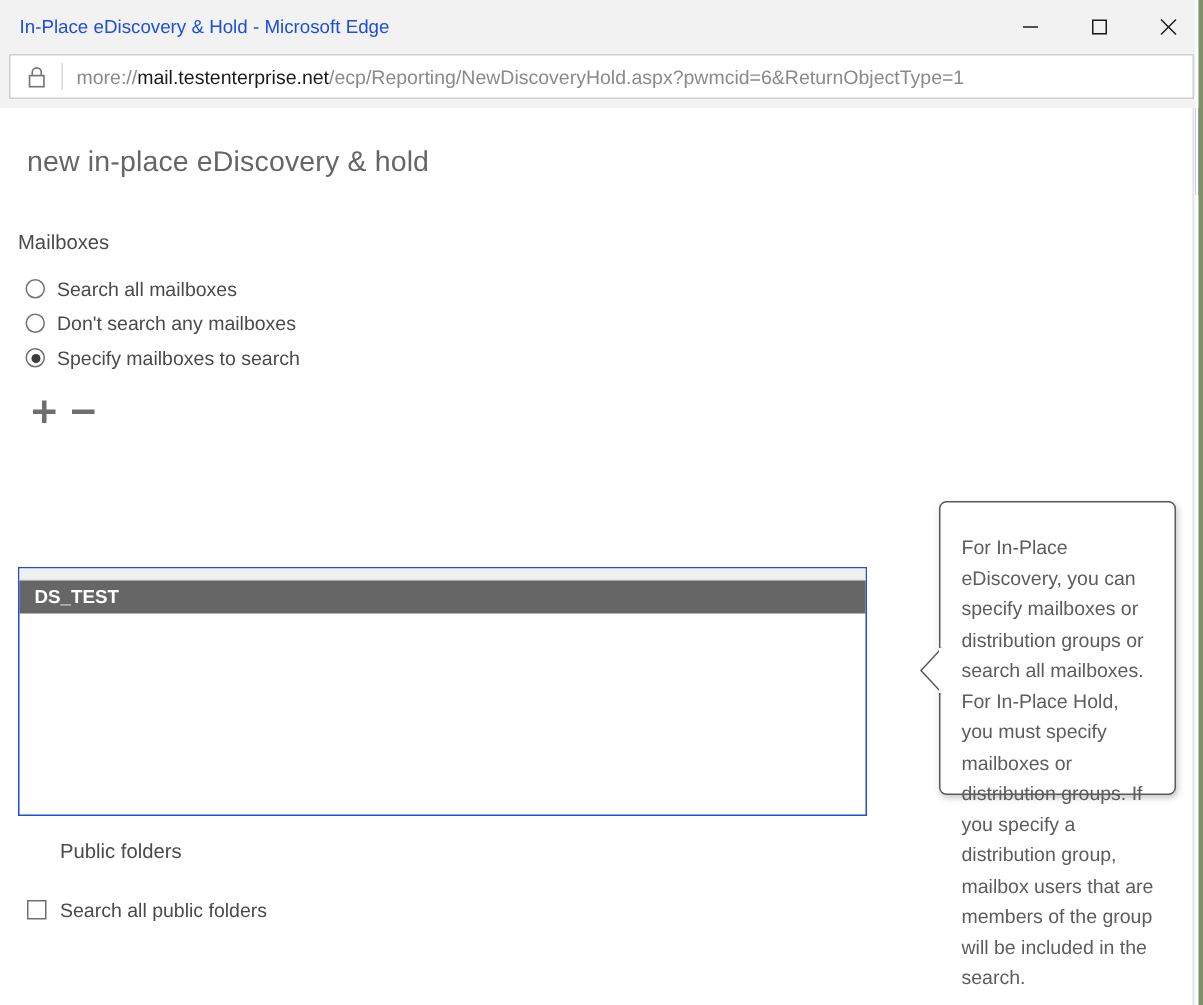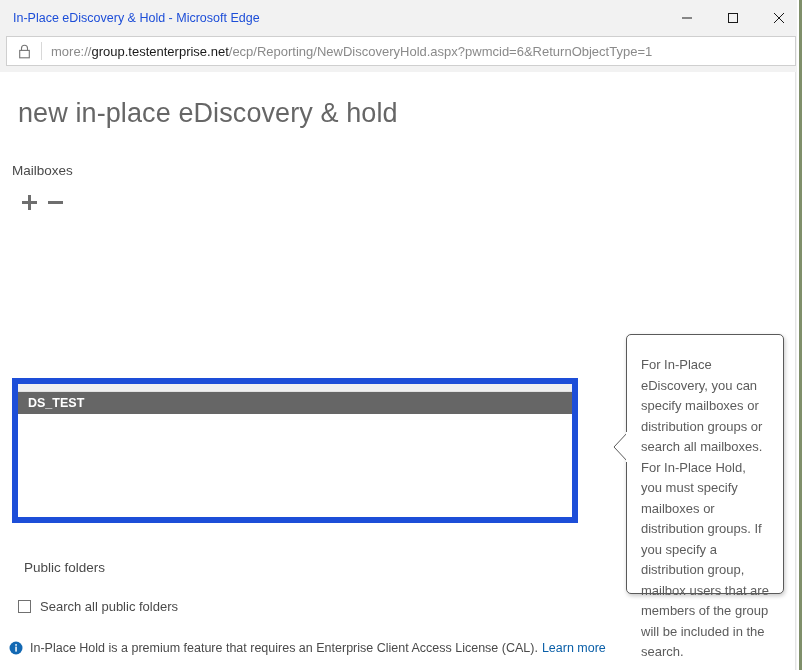"group.testenterprise.net" span.url-host { text: group.testenterprise.net -> mail.testenterprise.net }
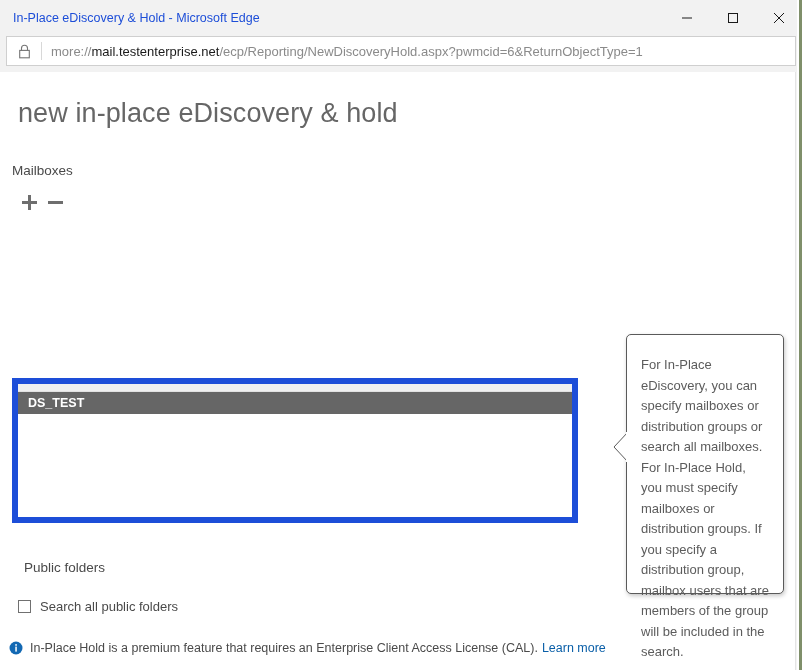"new in-place eDiscovery & hold" .page-title { font-size: 27px -> 19px }
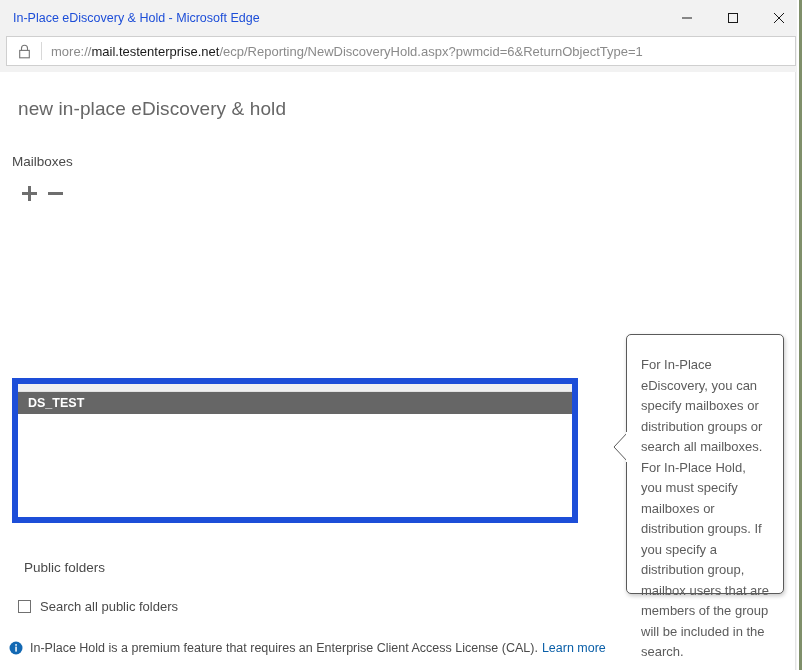"Search all mailboxes" div.radio-list { html: none -> <div> <div> <span></span> <span>Search all mailboxes</span> </div> <div> <span></span> <span>Don't search any mailboxes</span> </div> <div> <span></span> <span>Specify mailboxes to search</span> </div> </div> }
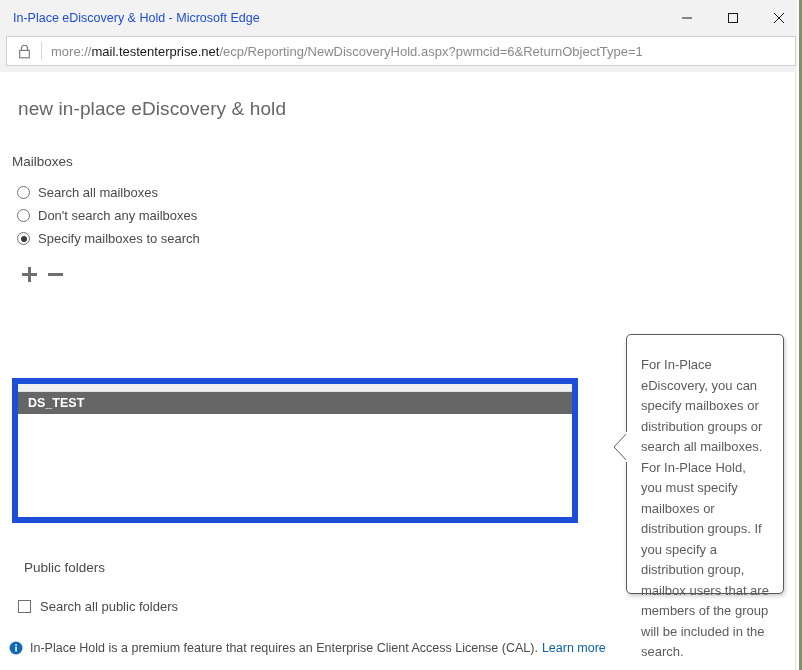"For In-Place eDiscovery, you can" .callout { height: 260px -> 196px }
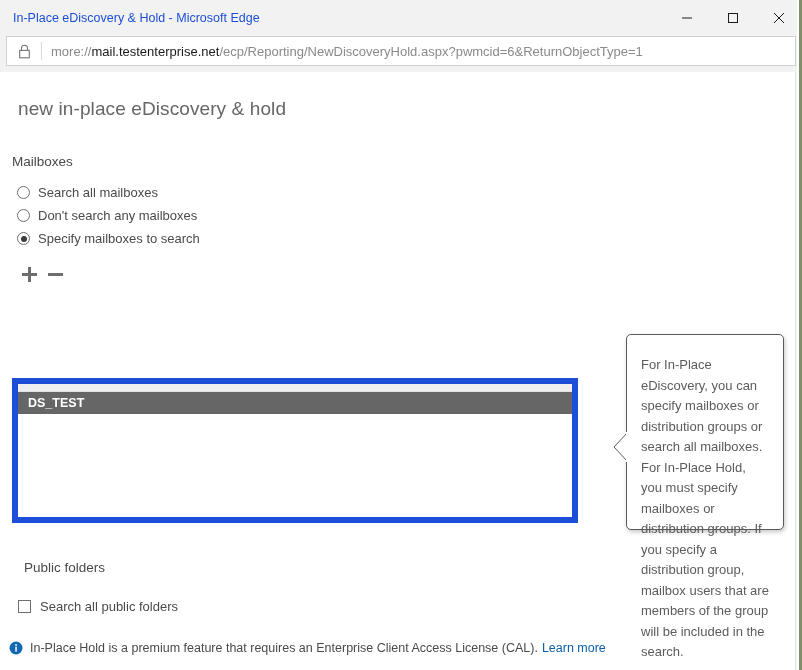"DS_TEST" .listbox { border: 6px solid #1d4ed8 -> 1px solid #1d4ed8; height: 145px -> 166px }
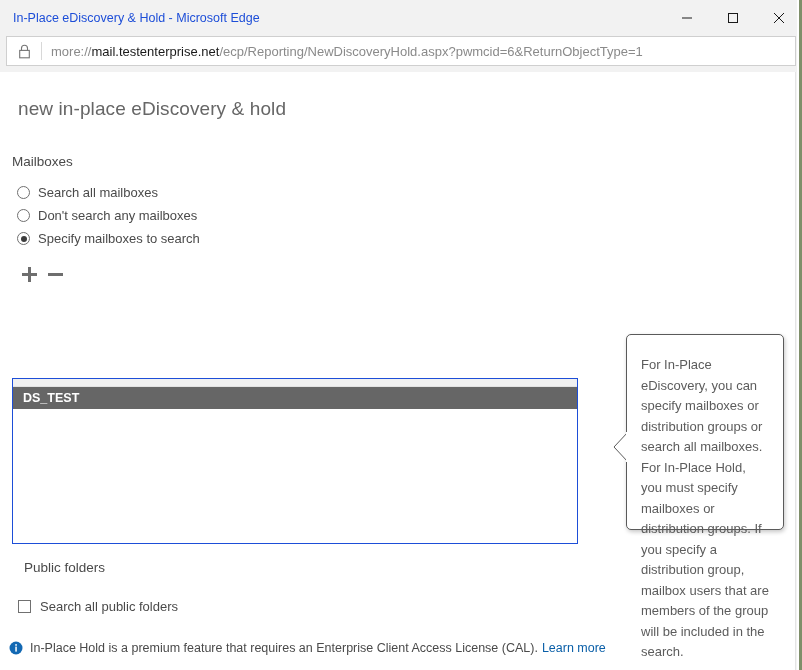"Public folders" .pf-label { left: 12px -> 28px }
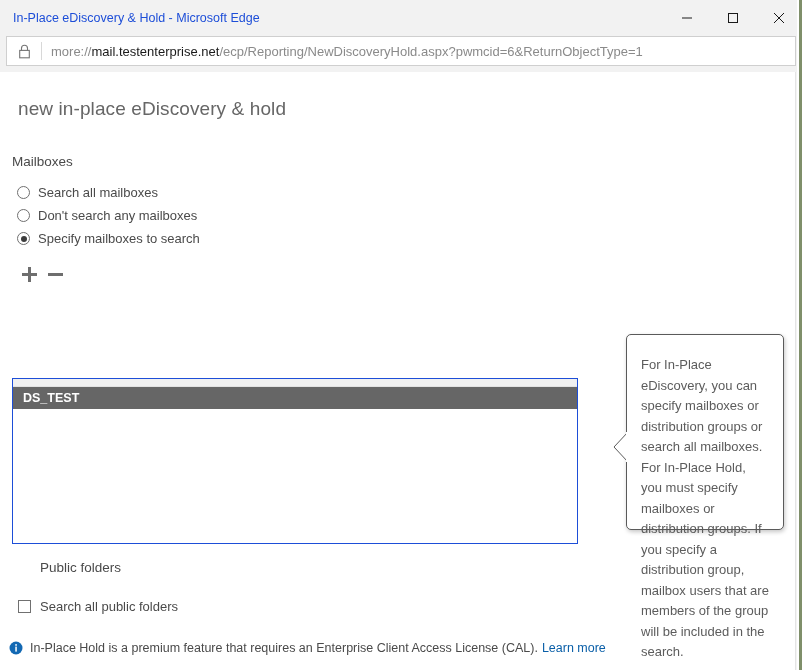"In-Place Hold is a premium" div.info-note { html: <div> <span> <svg> <circle></circle> <rect></rect> <rect></rect> </svg> </span> <span>In-Place Hold is a premium feature that requires an Enterprise Client Access License (CAL).</span> <a>Learn more</a> </div> -> none }
